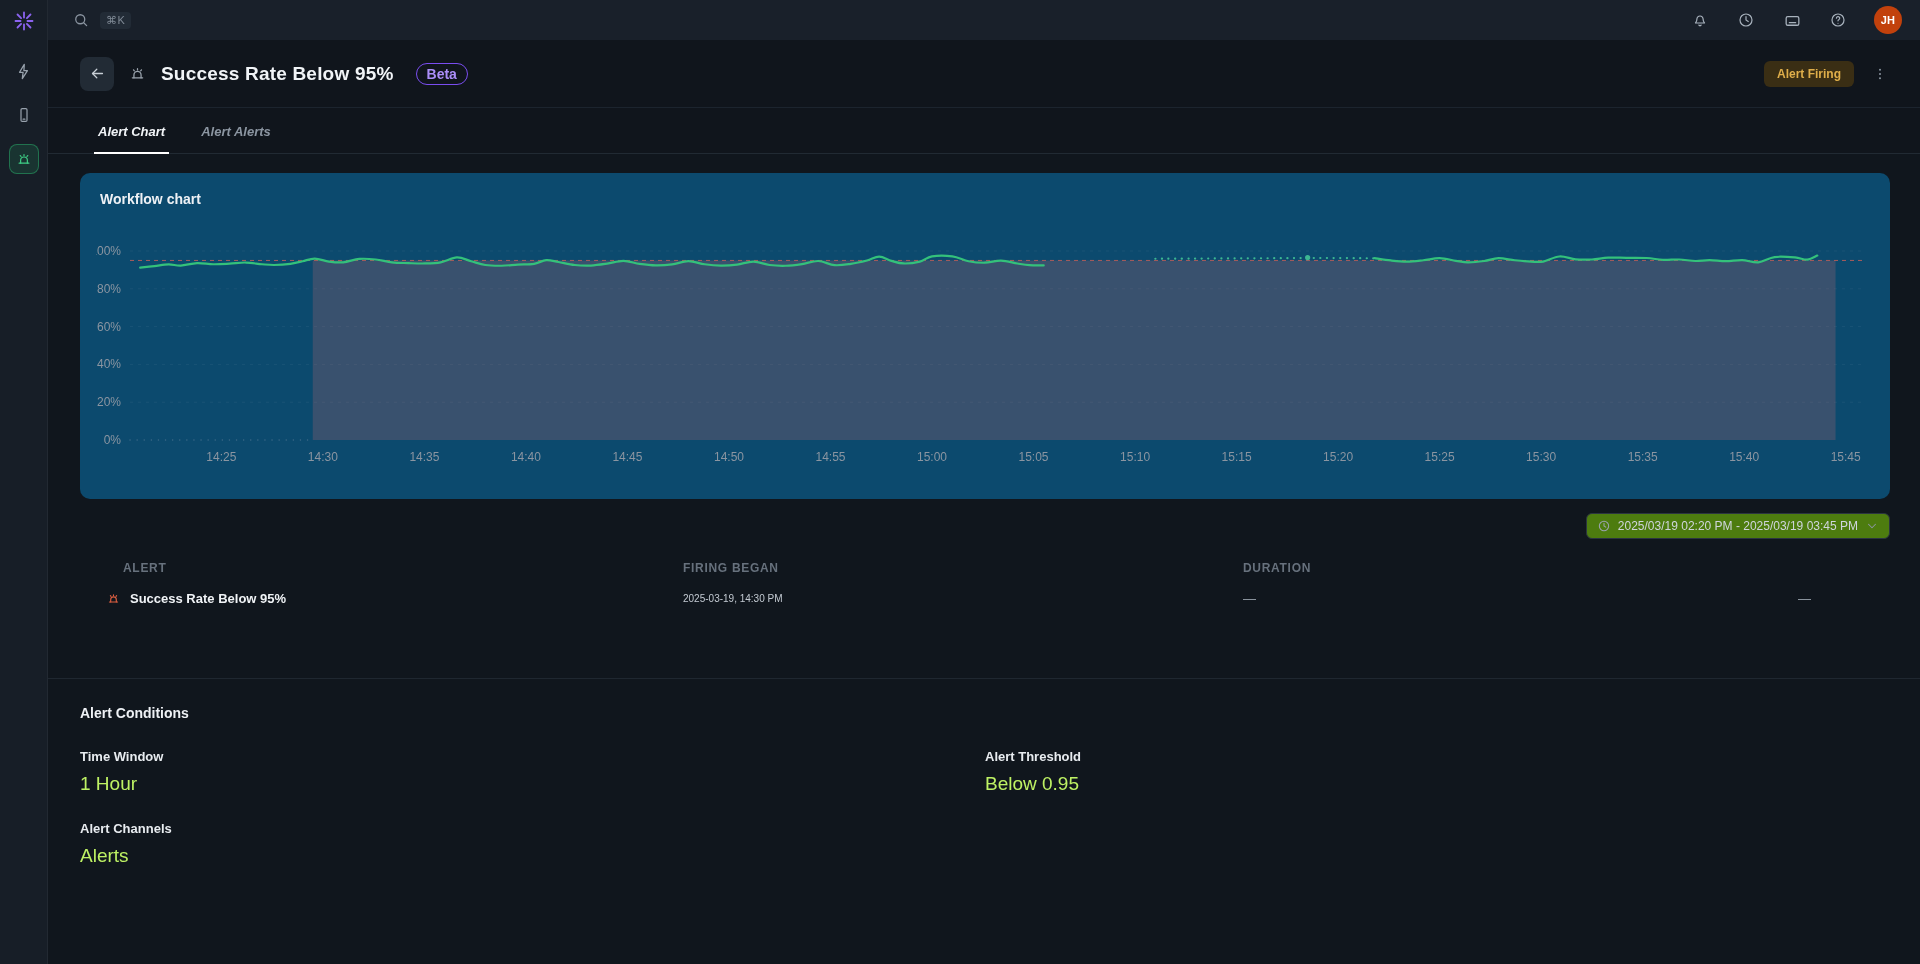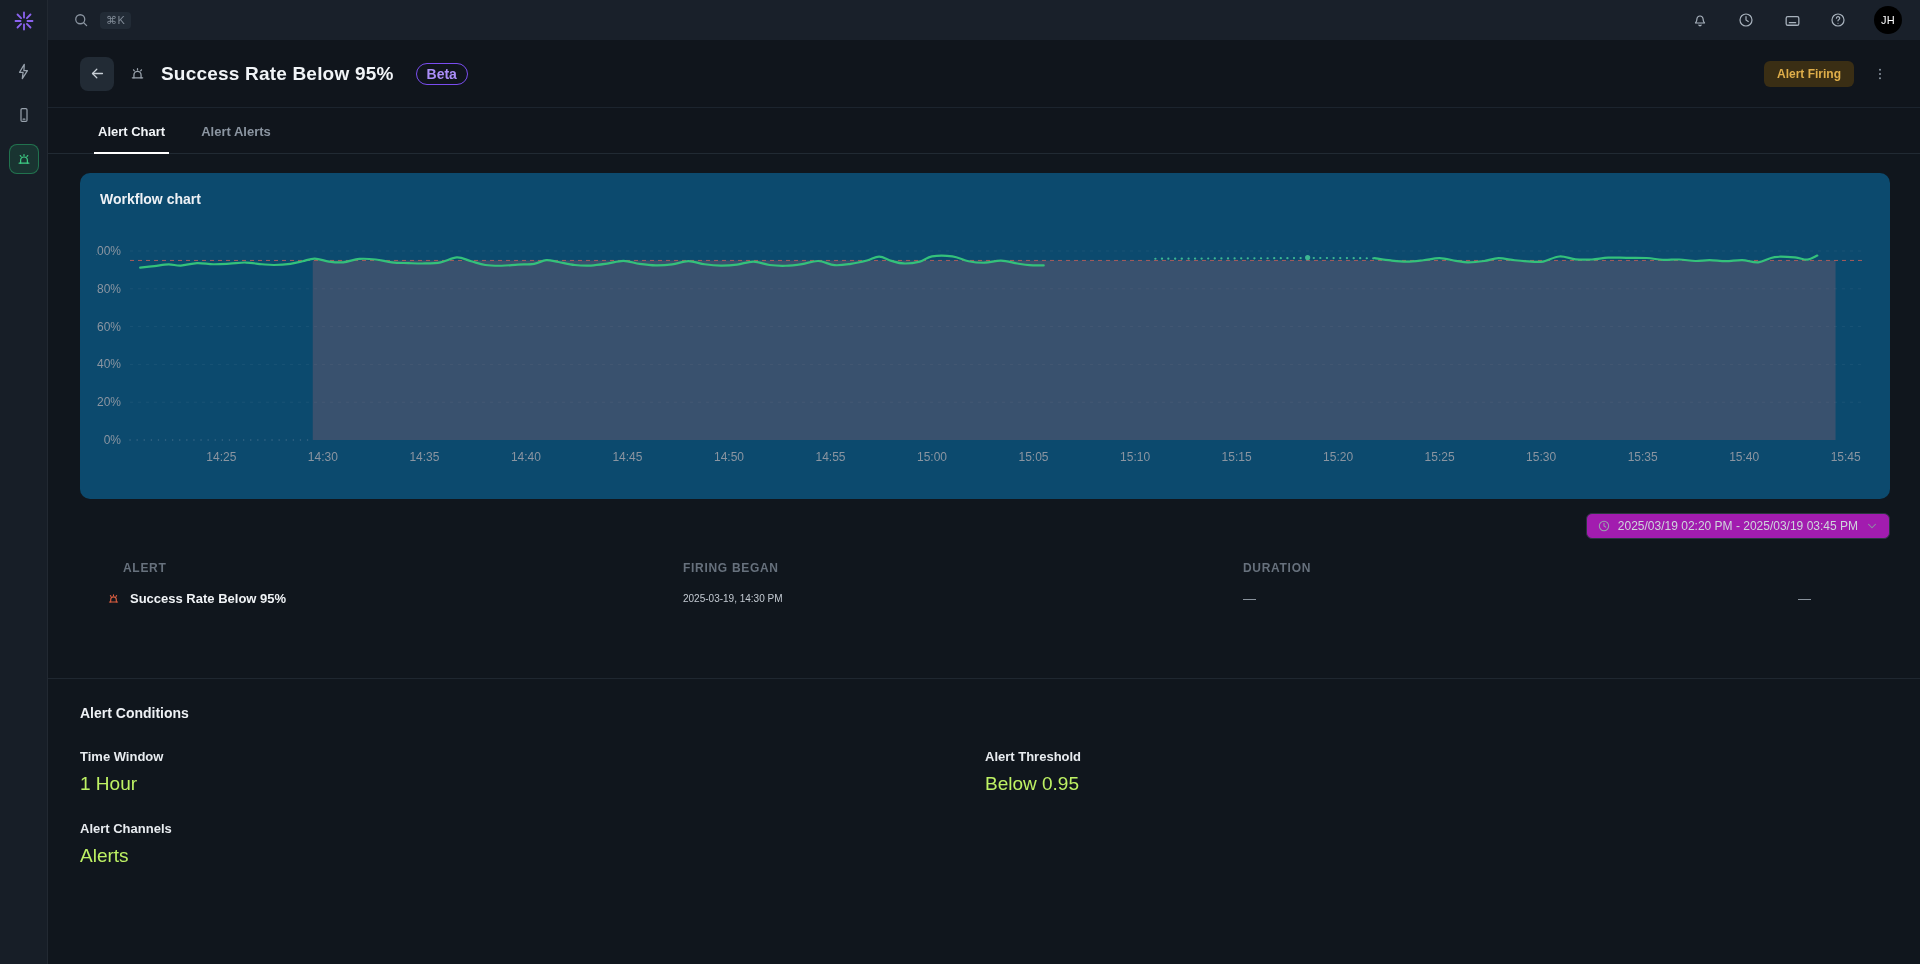"JH" .avatar { background: #000000 -> #c2410c; font-weight: normal -> bold }
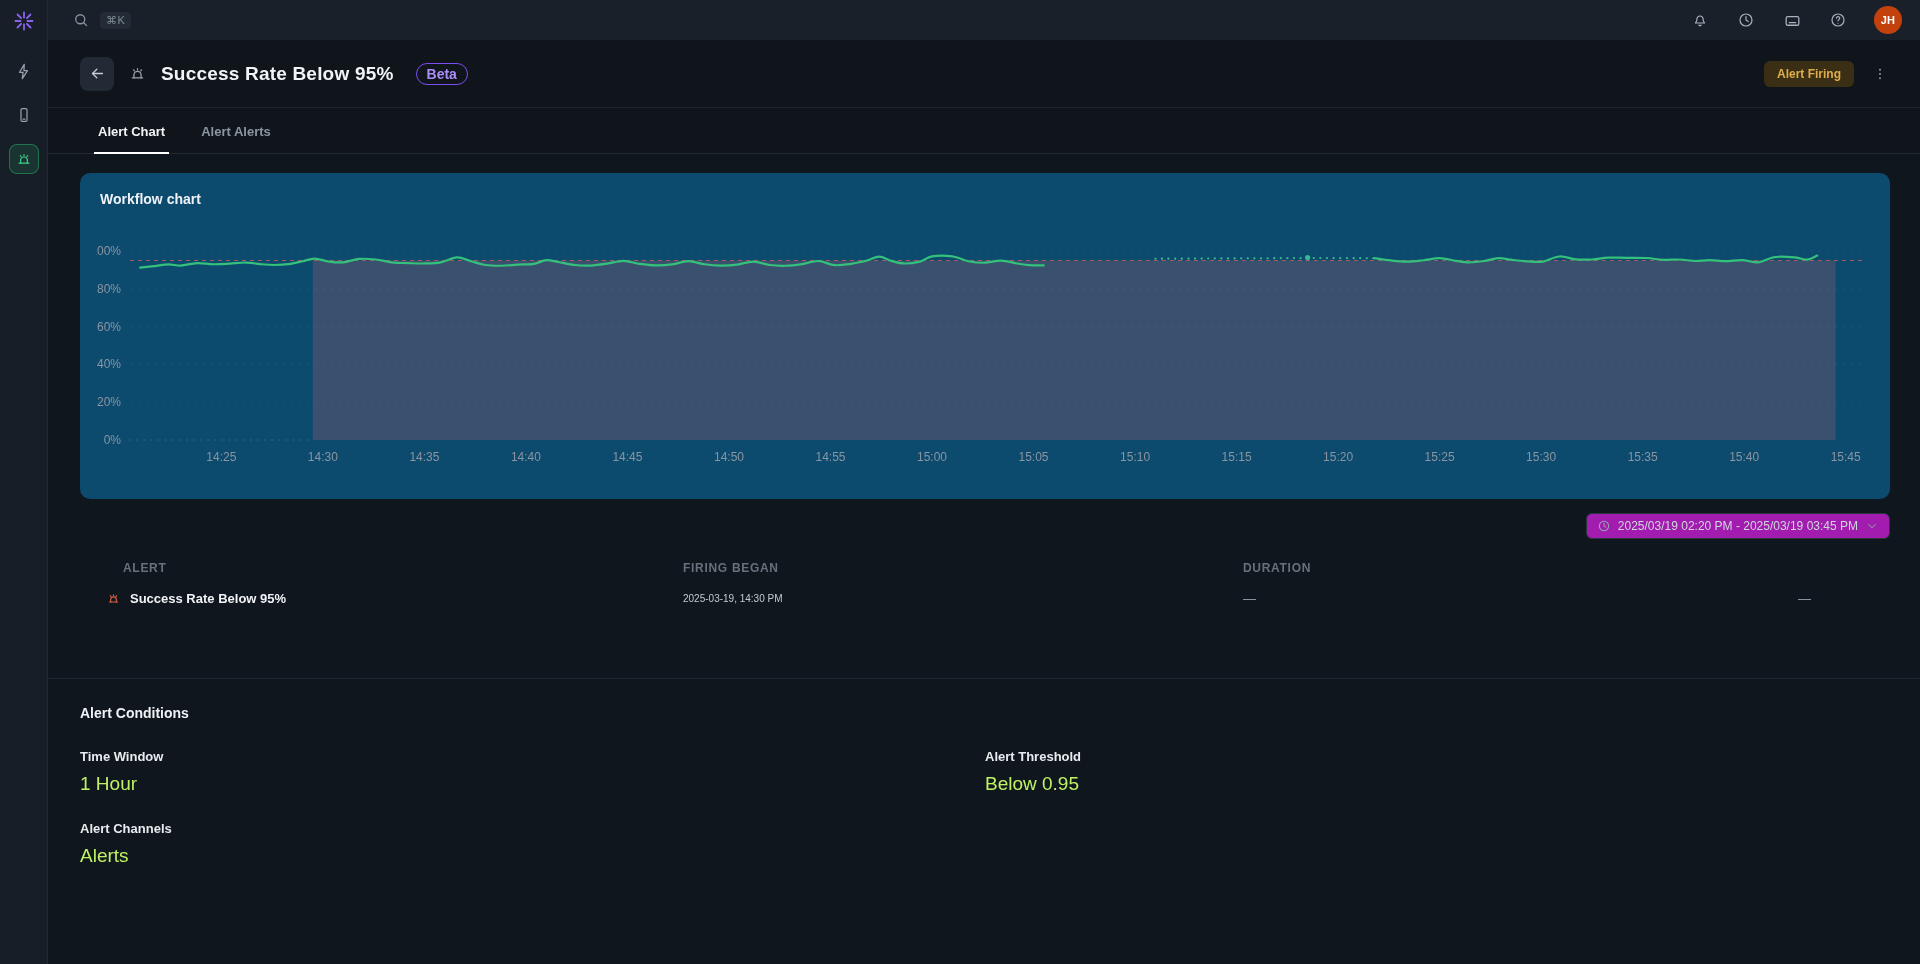"Alert Chart" .tabs { font-style: none -> italic }
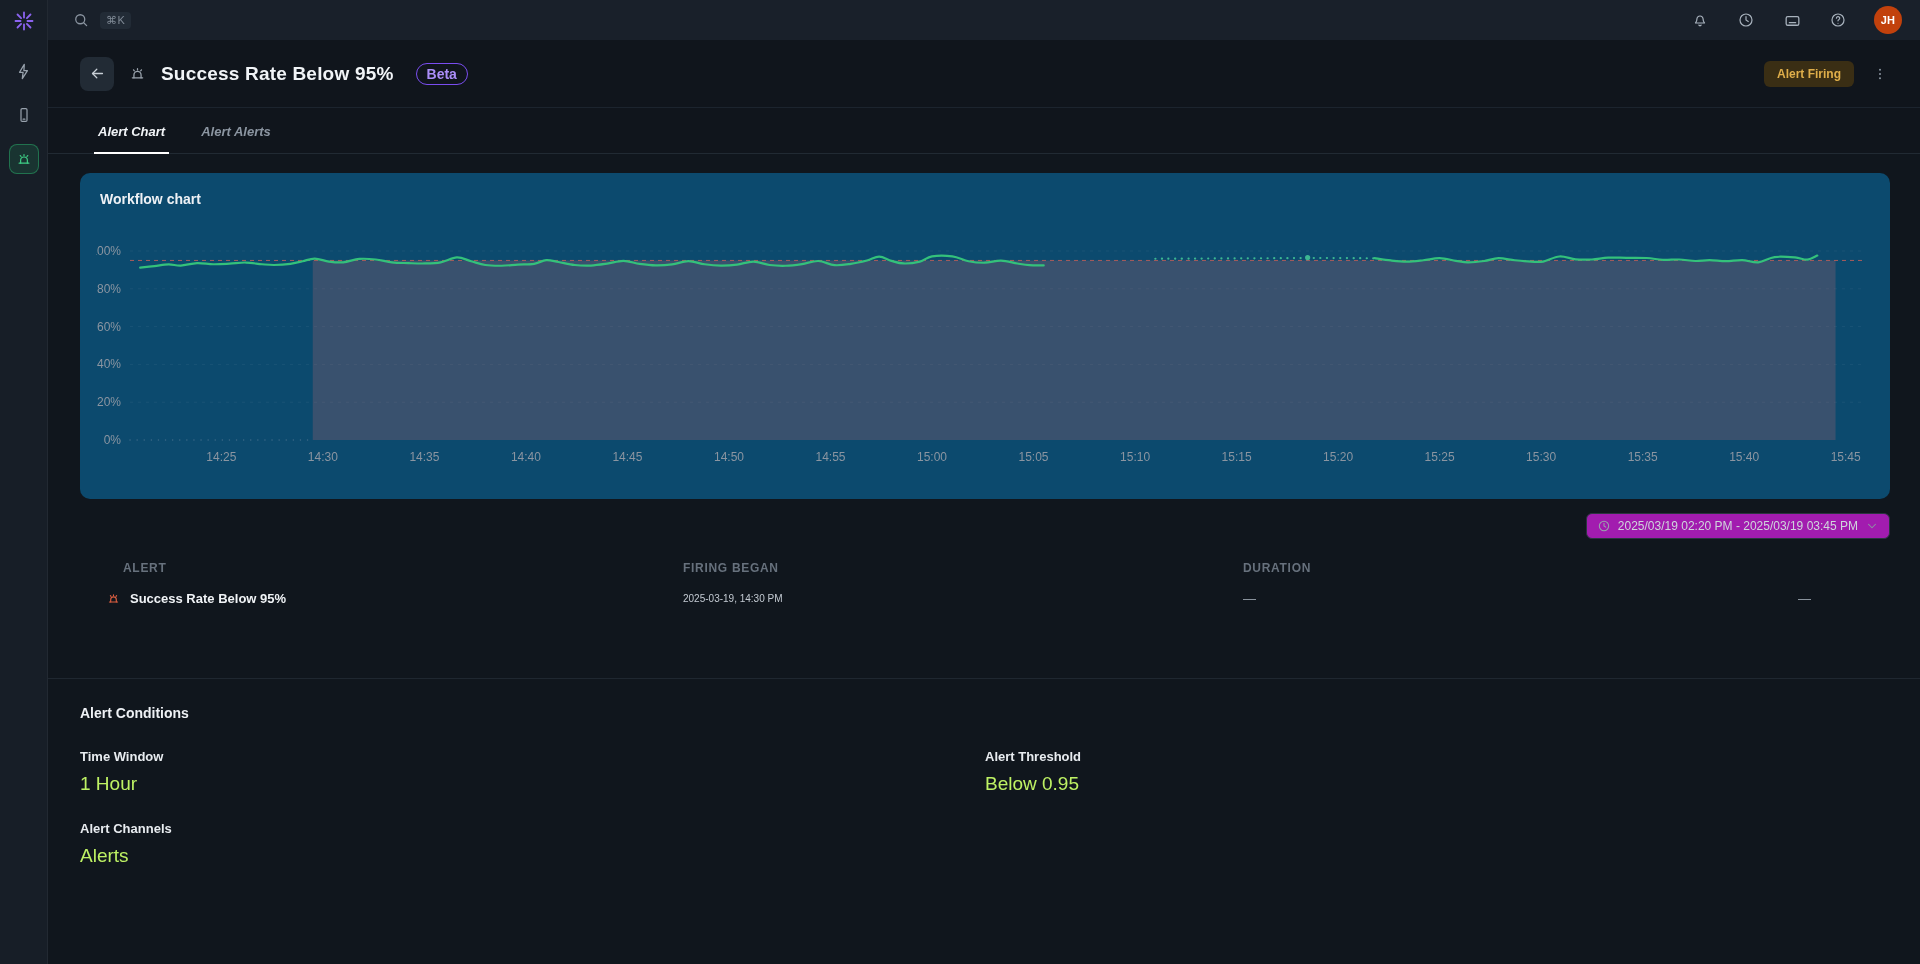"2025/03/19 02:20 PM - 2025/03/19" .range-pill { background: #a21caf -> #4d7c0f }
